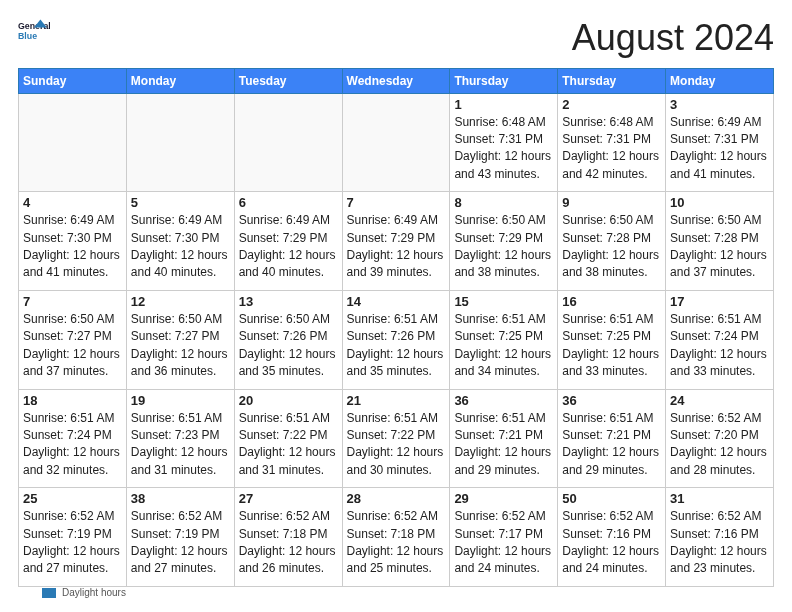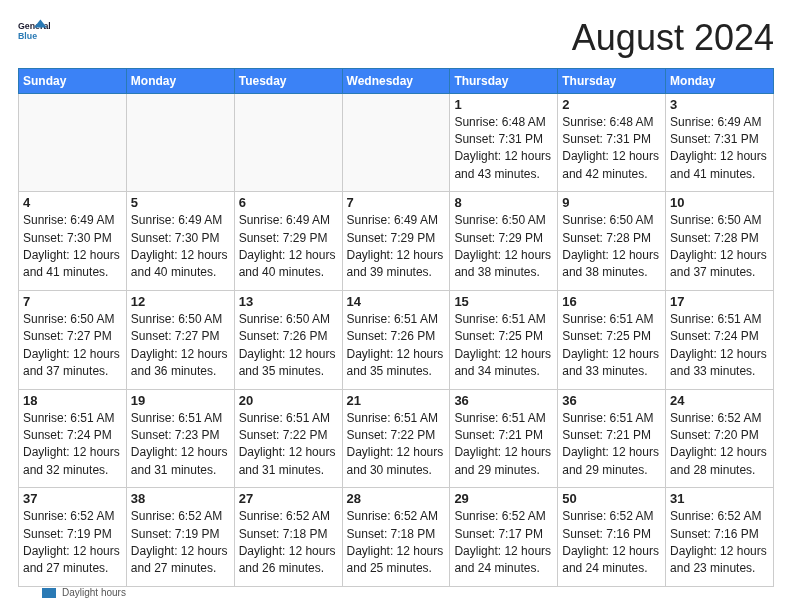"37" span.day-number { text: 37 -> 25 }
